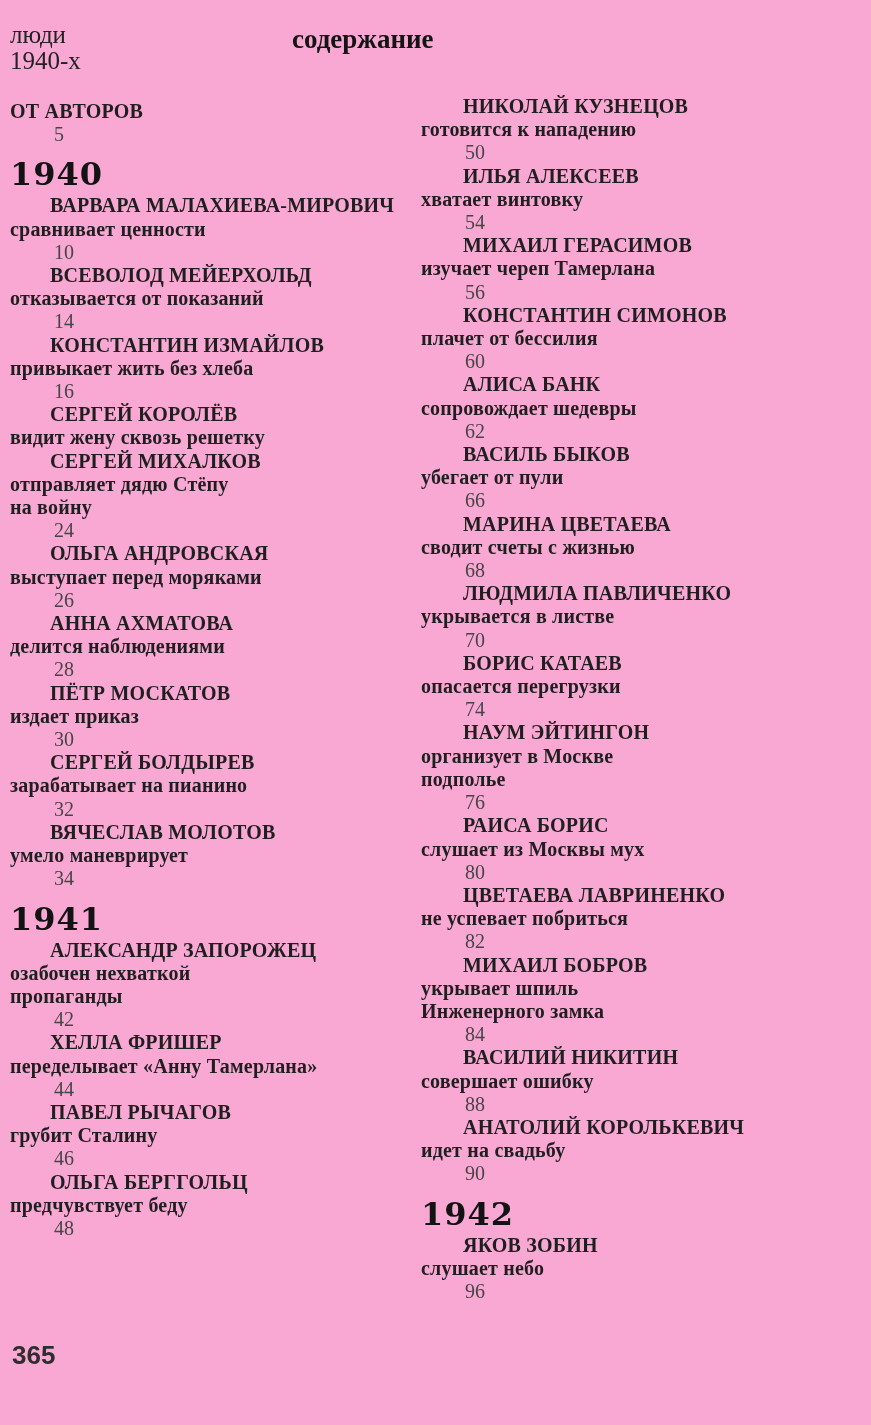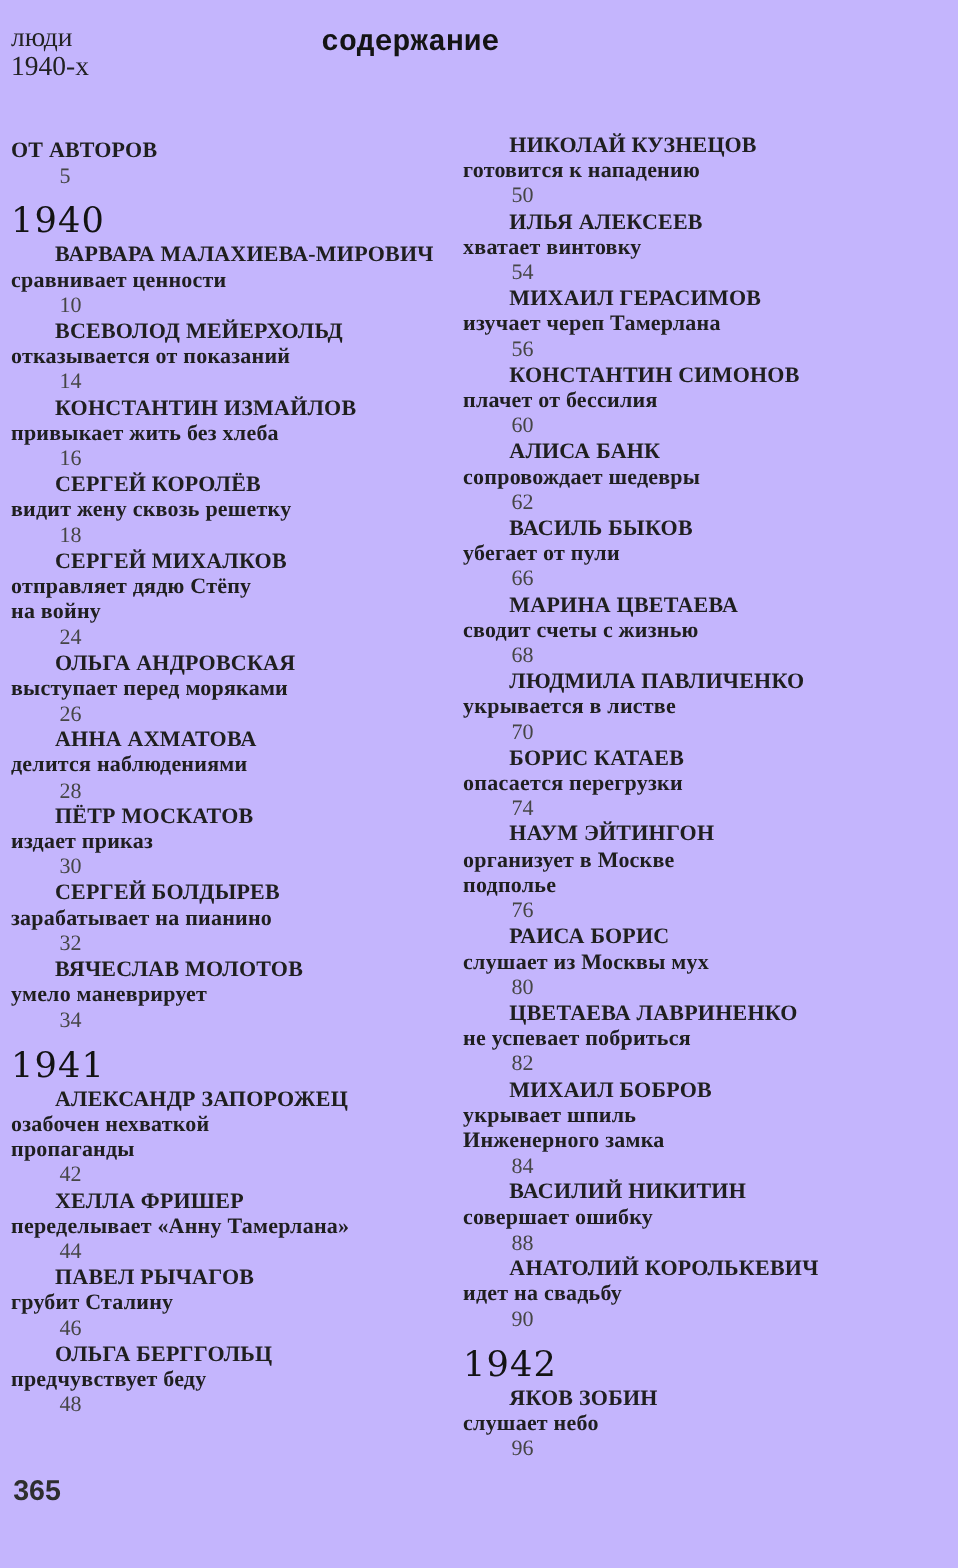"люди" .sheet { background: #c4b5fd -> #f9a8d4 }
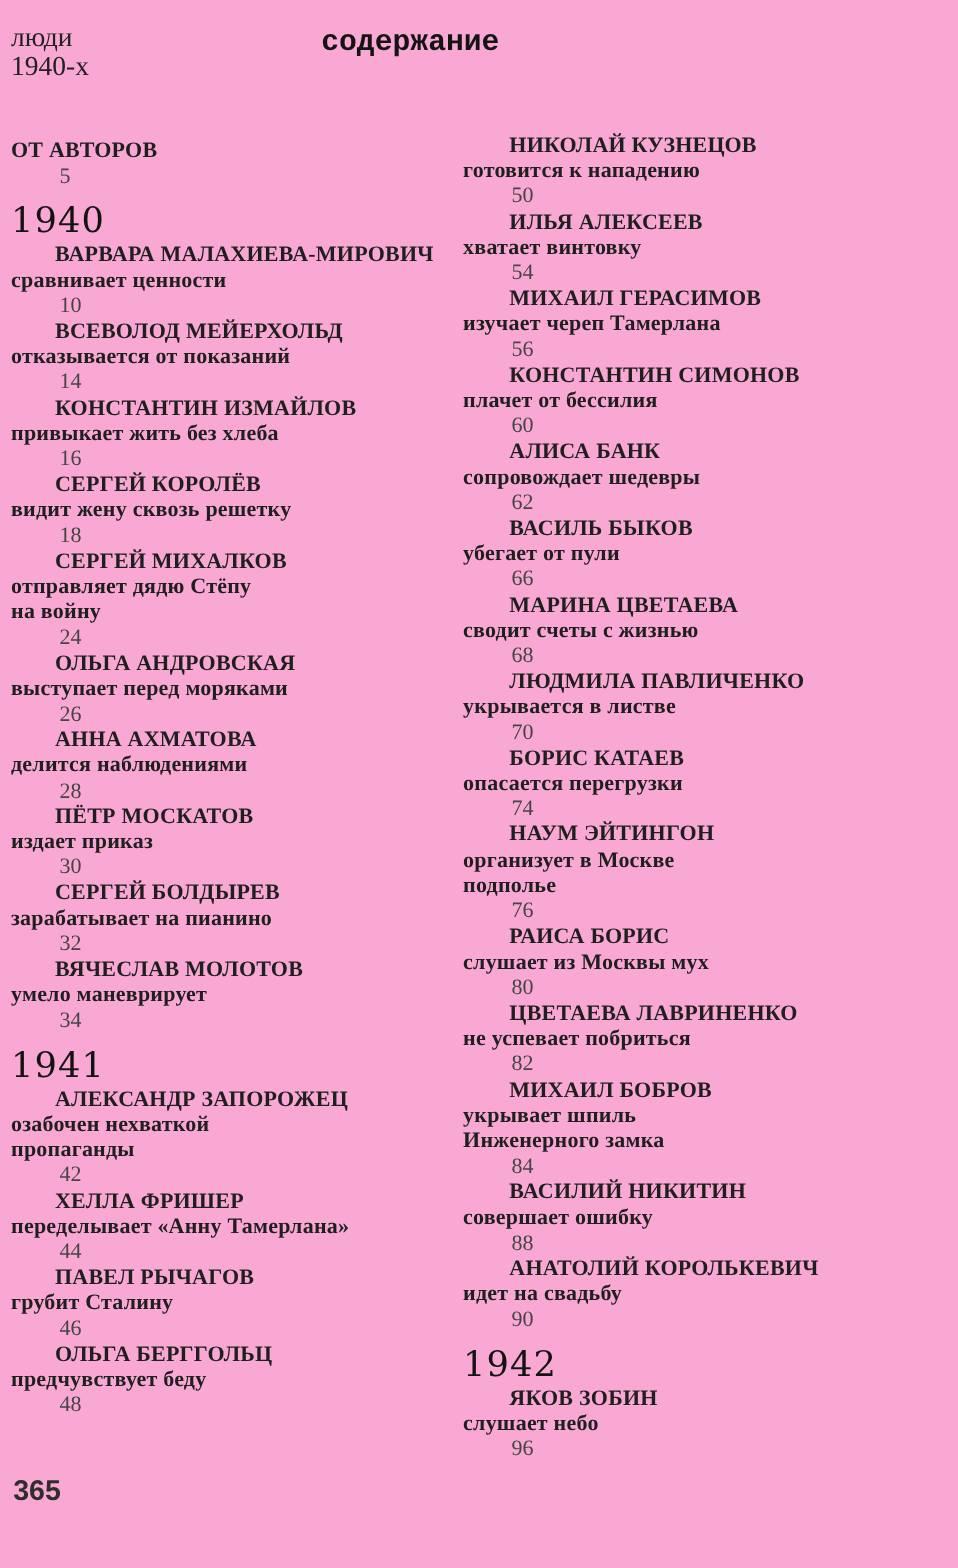"содержание" .page-title { font-family: Liberation Mono, monospace -> Liberation Serif, serif }
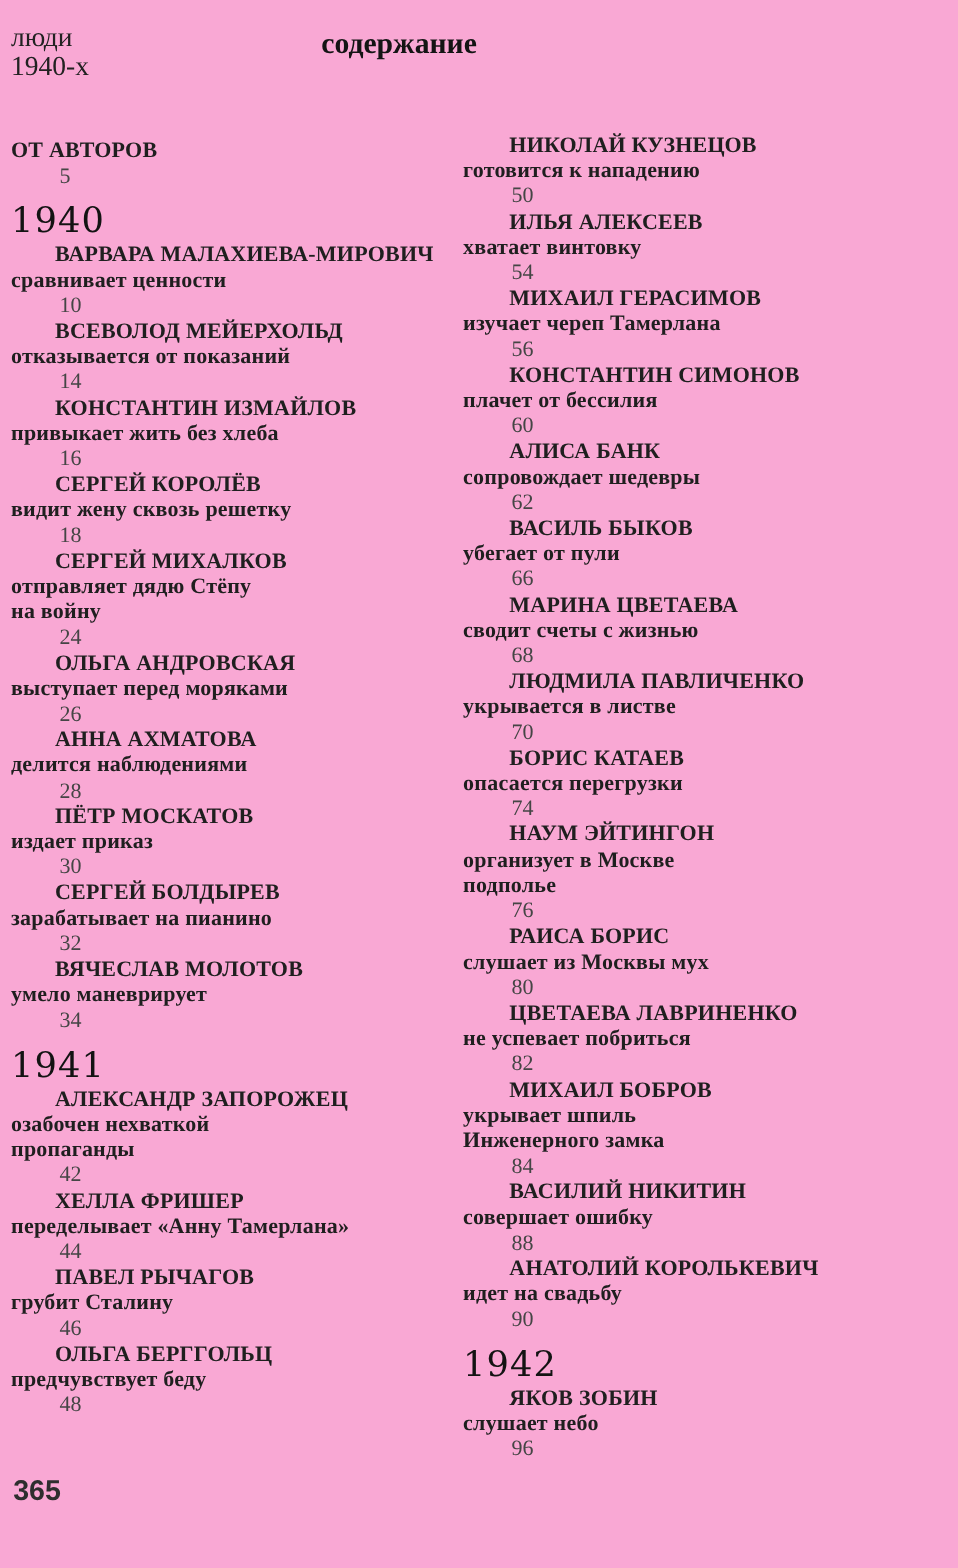"ОТ АВТОРОВ" .col { margin-top: 26px -> none }
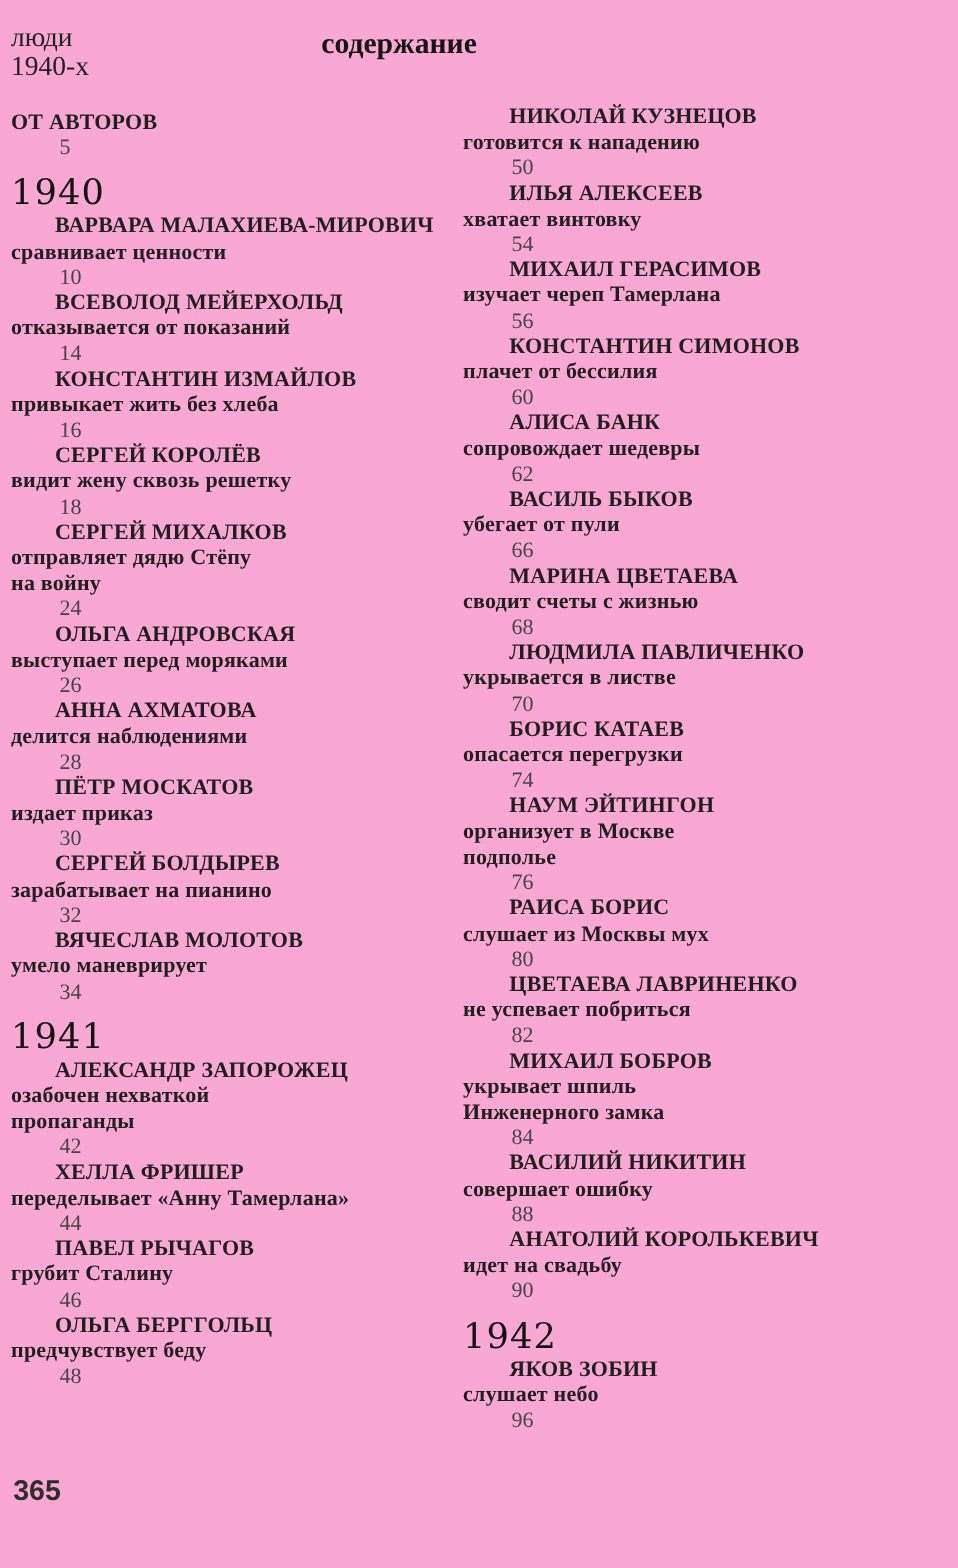"1940" .year { font-weight: 400 -> 700 }
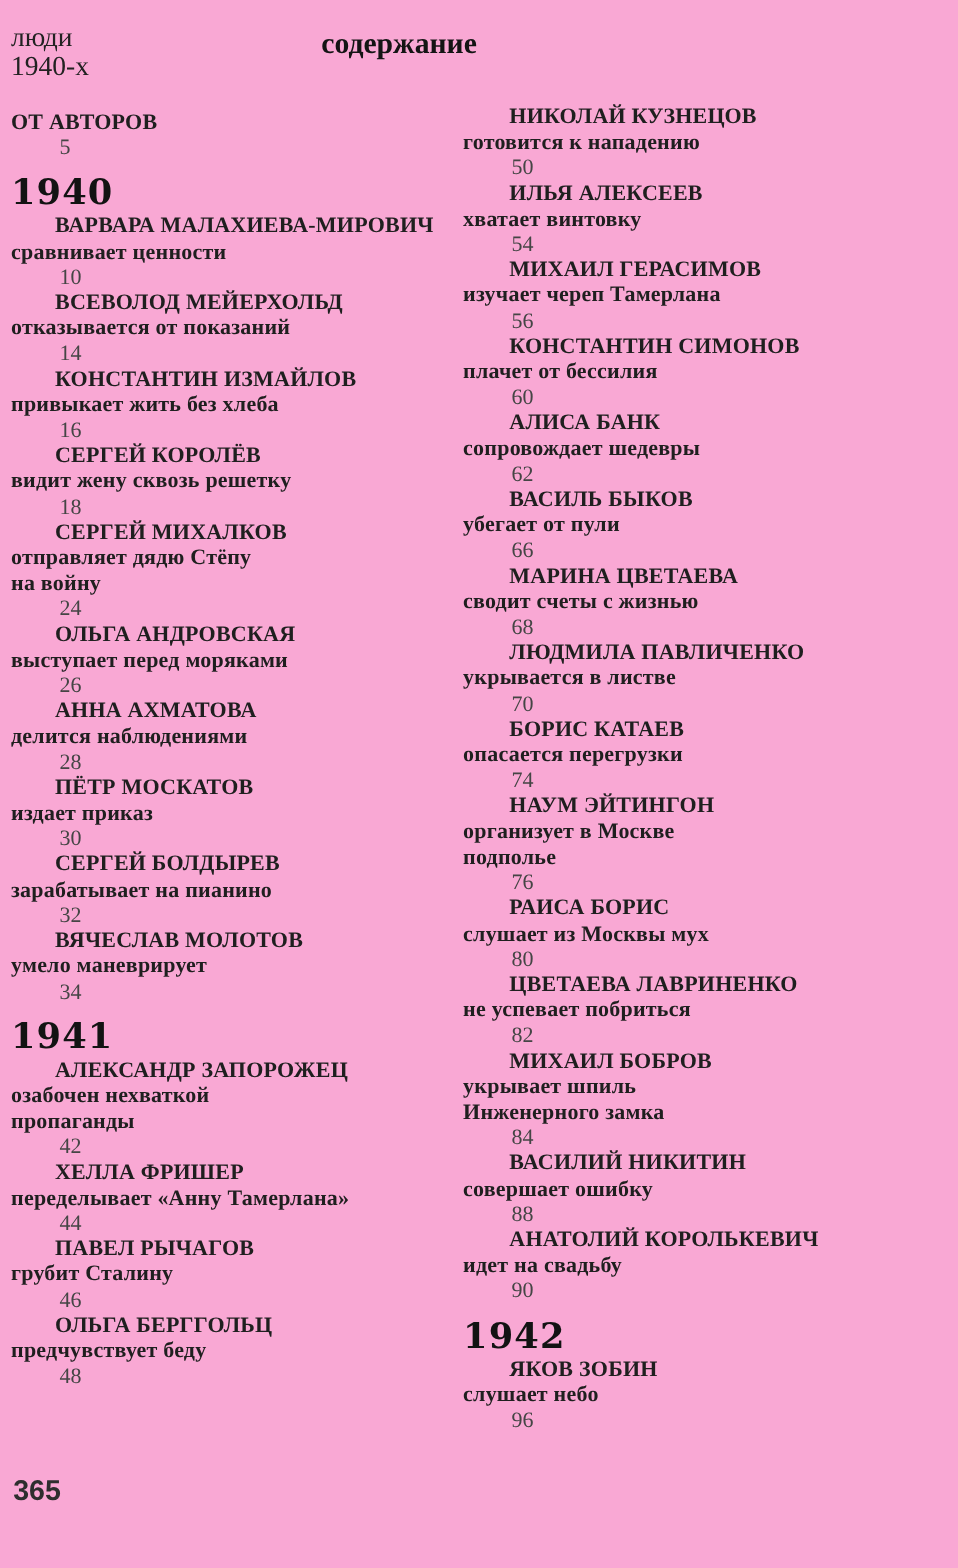"18" div.pagenum { html: <div>18</div> -> none }
